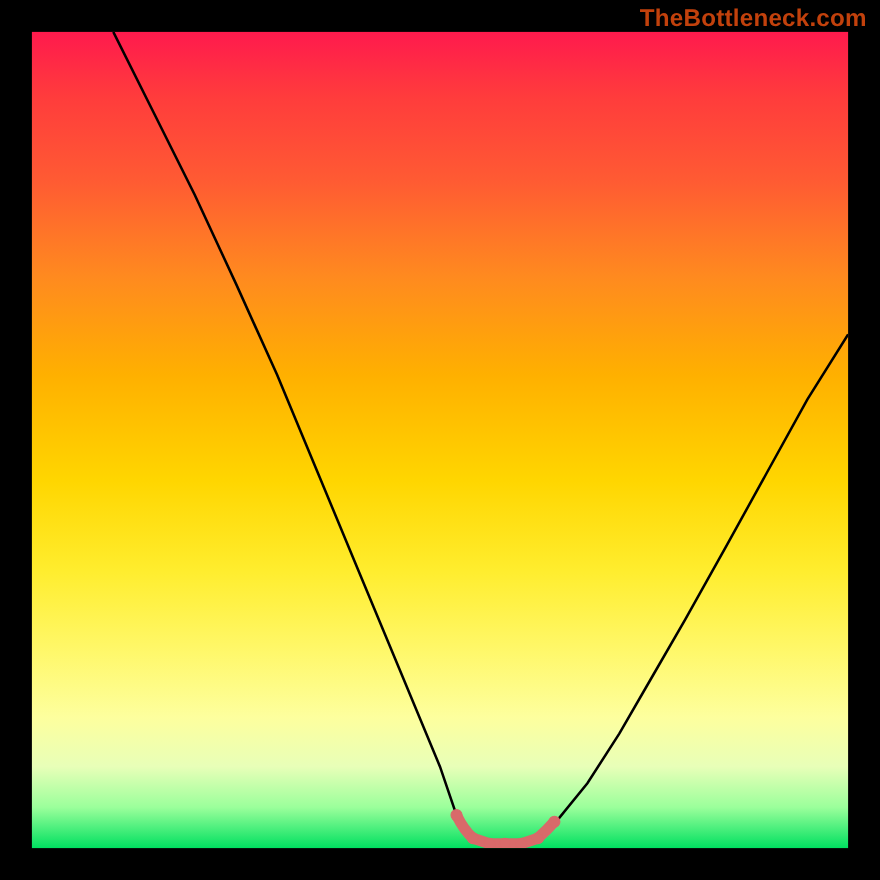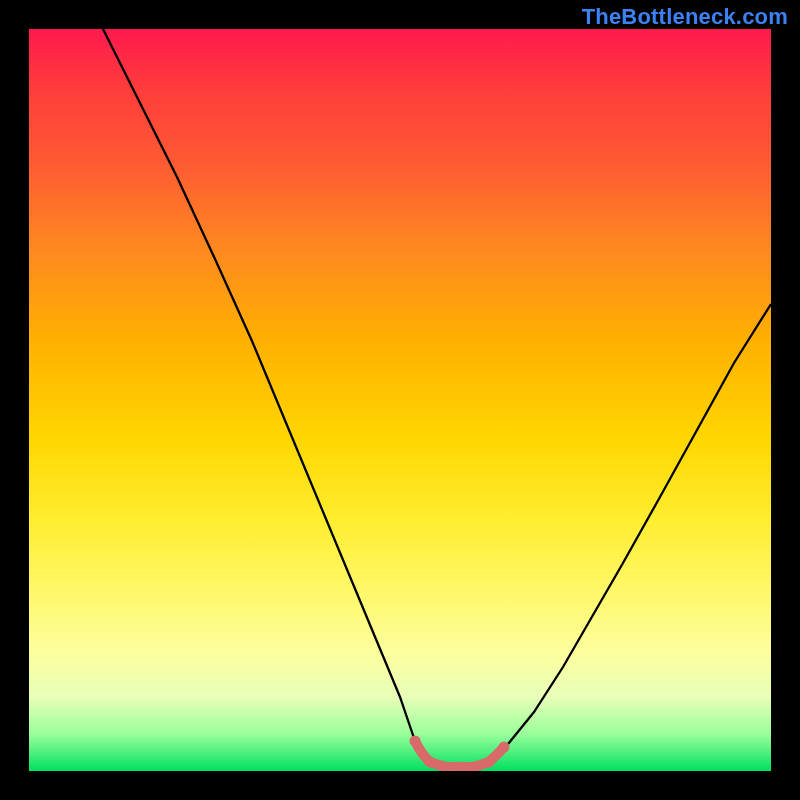"TheBottleneck.com" .watermark { color: #3b82f6 -> #c2410c }
